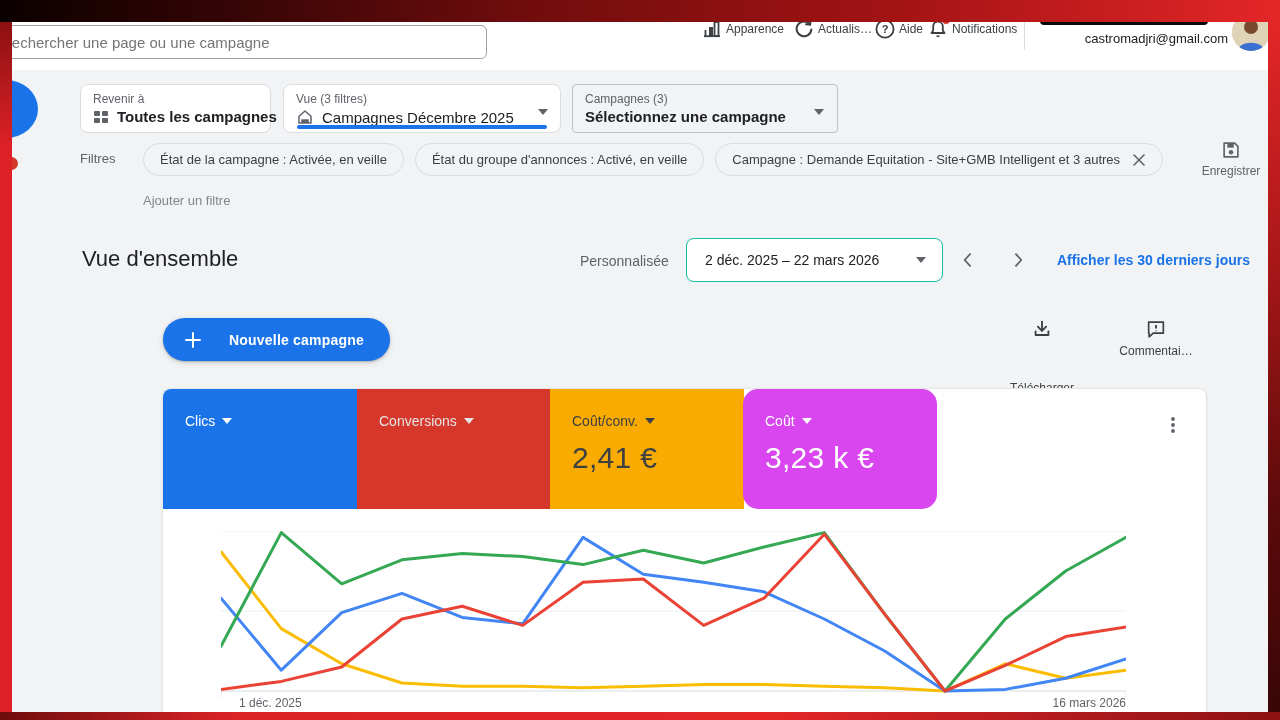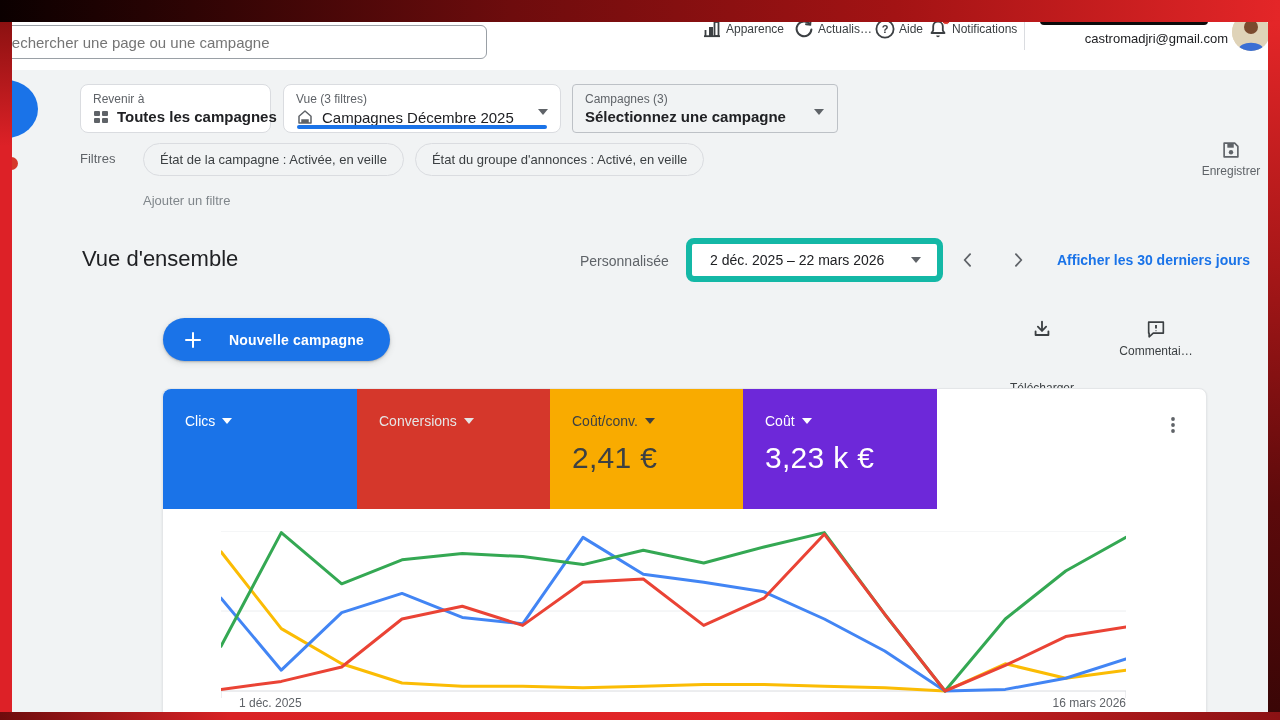"Campagne : Demande Equitation -" div.chip { html: none -> <div> <span>Campagne : Demande Equitation - Site+GMB Intelligent et 3 autres</span> <span> <svg> <line></line> <line></line> </svg> </span> </div> }
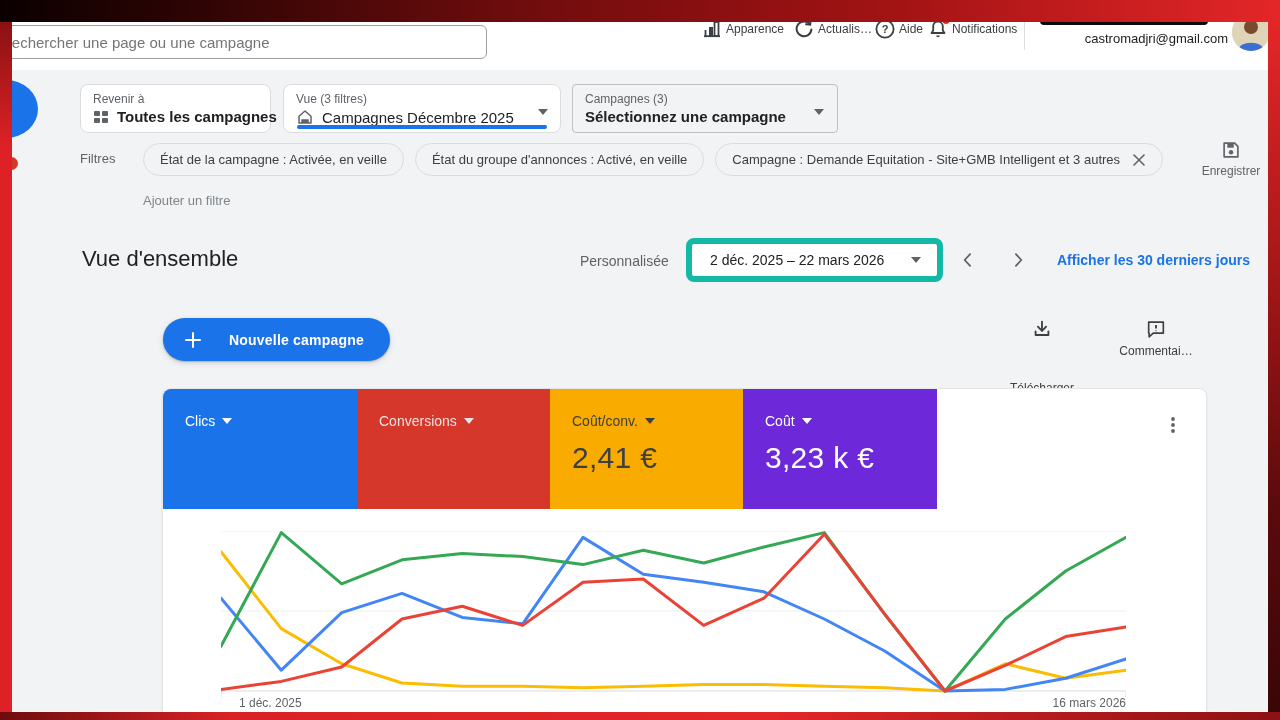"2 déc. 2025 – 22" #date-box { border: 6px solid #14b8a6 -> 1px solid #14b8a6 }
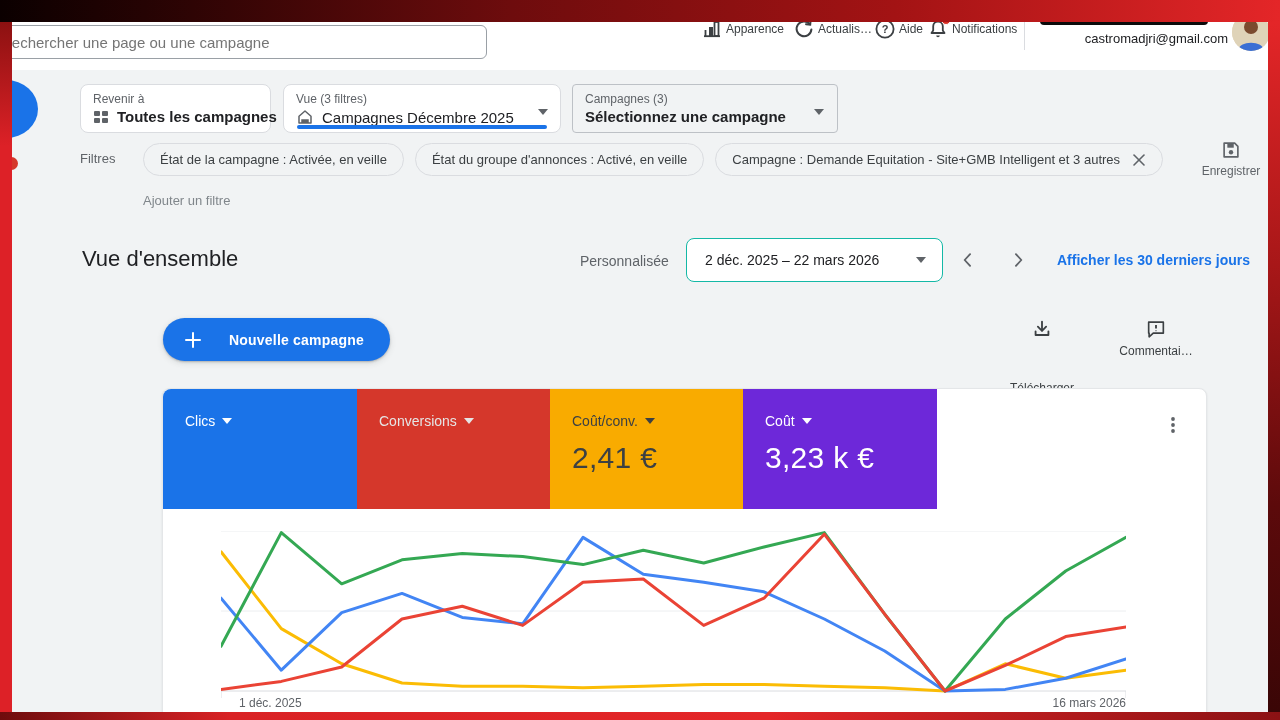"Coût" div.tile { background: #6d28d9 -> #d946ef; border-radius: none -> 15px }
